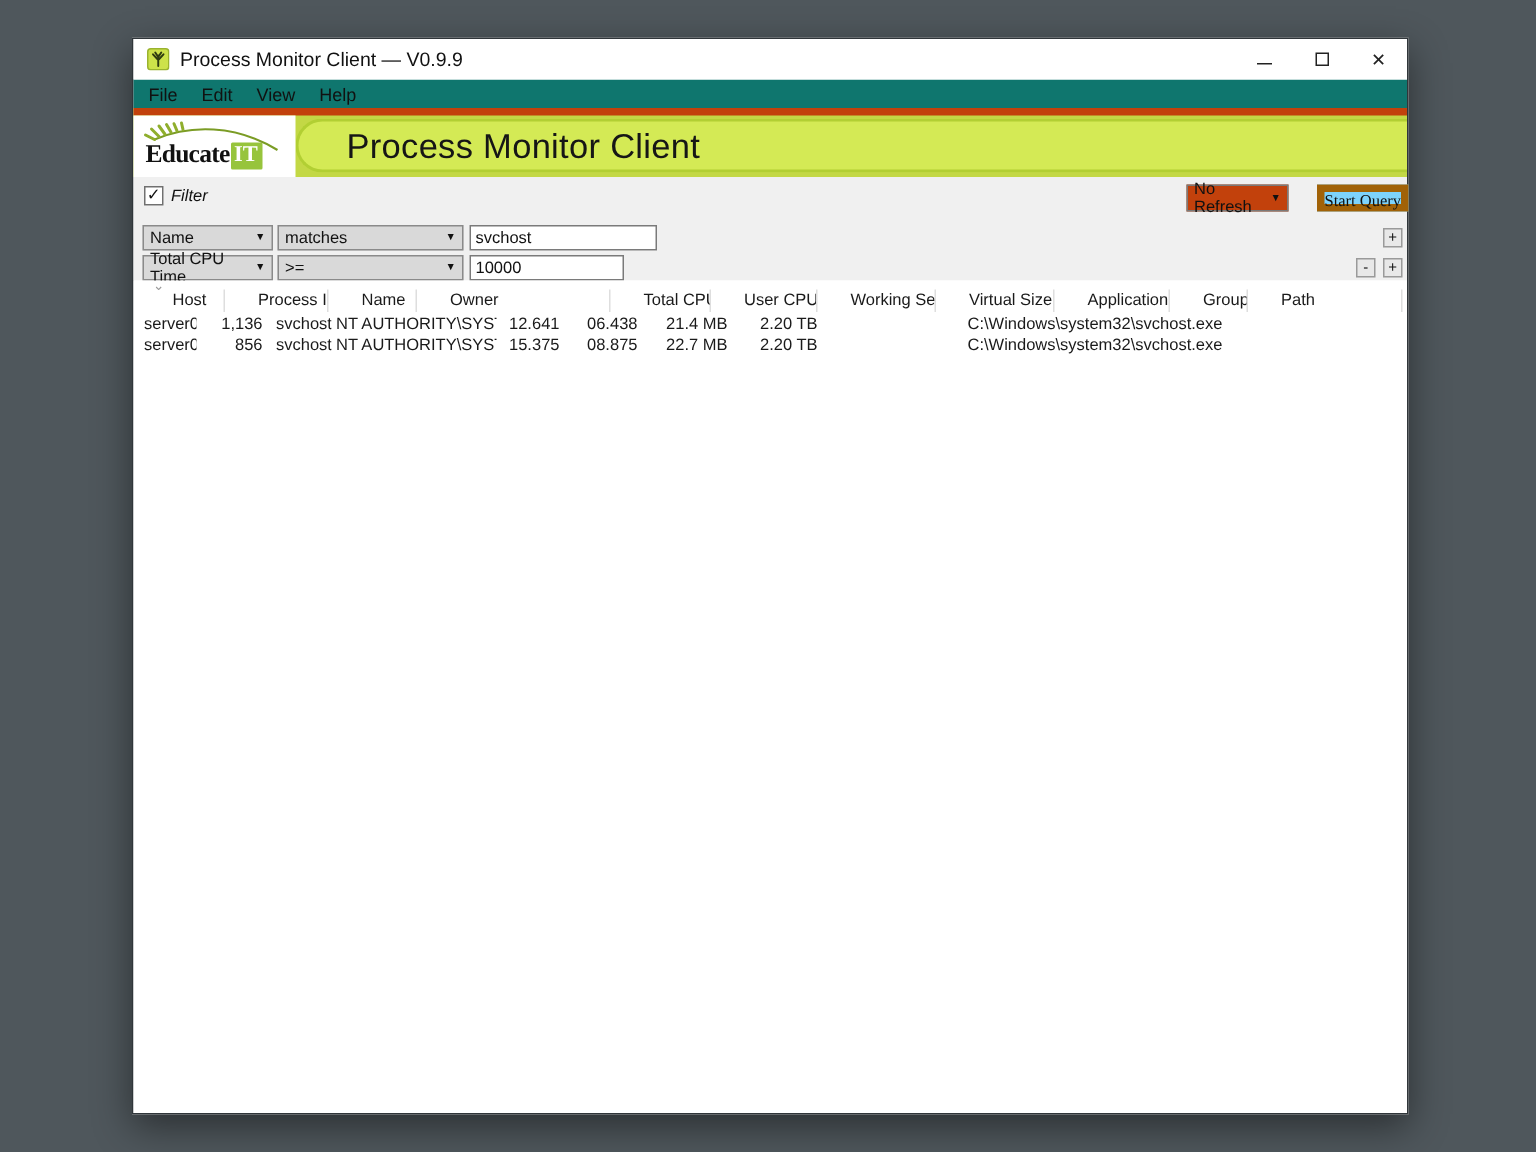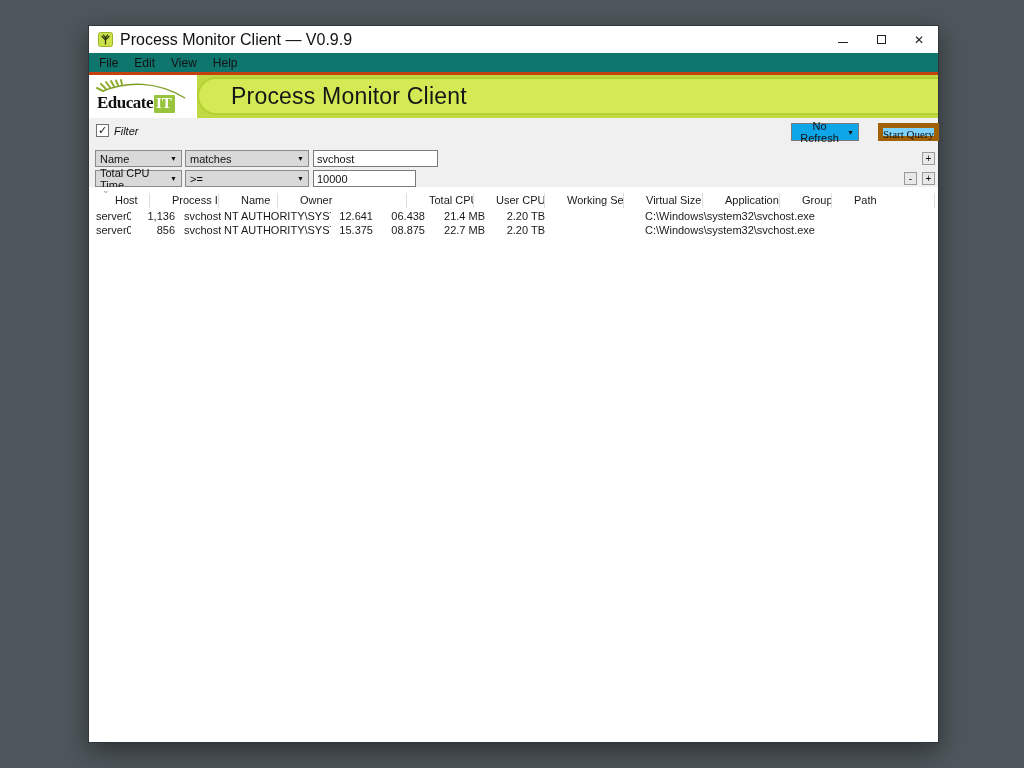"Process Monitor Client — V0.9.9" .titlebar .title { font-size: 16px -> 13px }
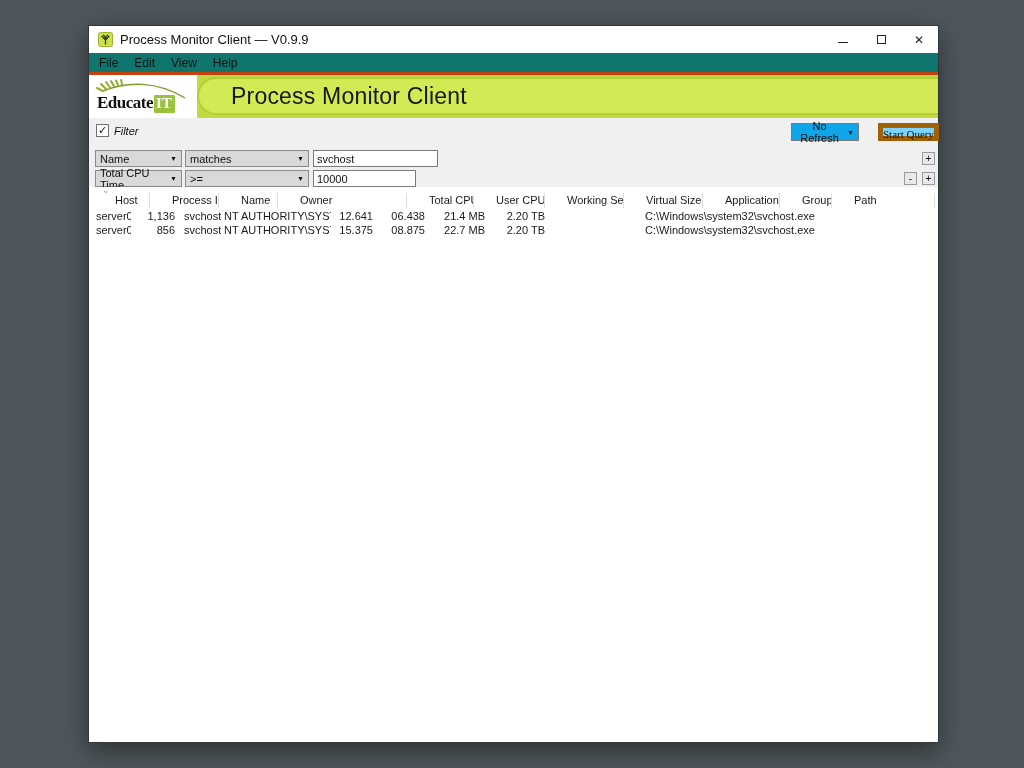"Educate" .band { border-top: 3px solid #c2410c -> 5px solid #c2410c }
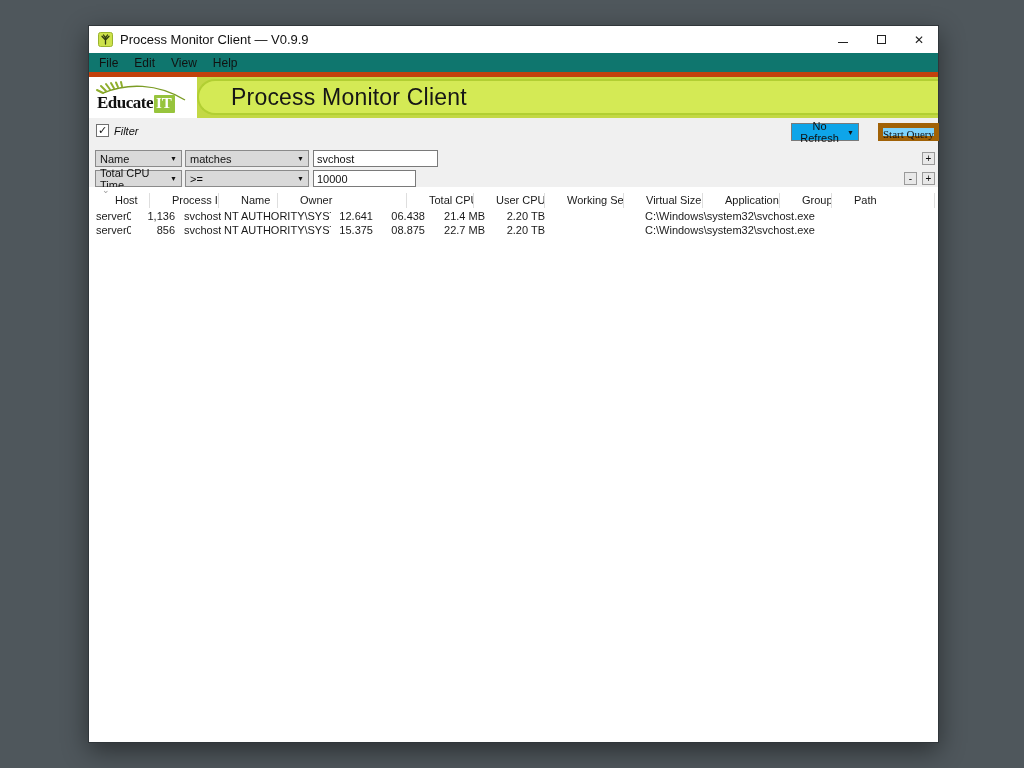"No Refresh" .dd-refresh { background: #0ea5e9 -> #c2410c; text-align: center -> none }
